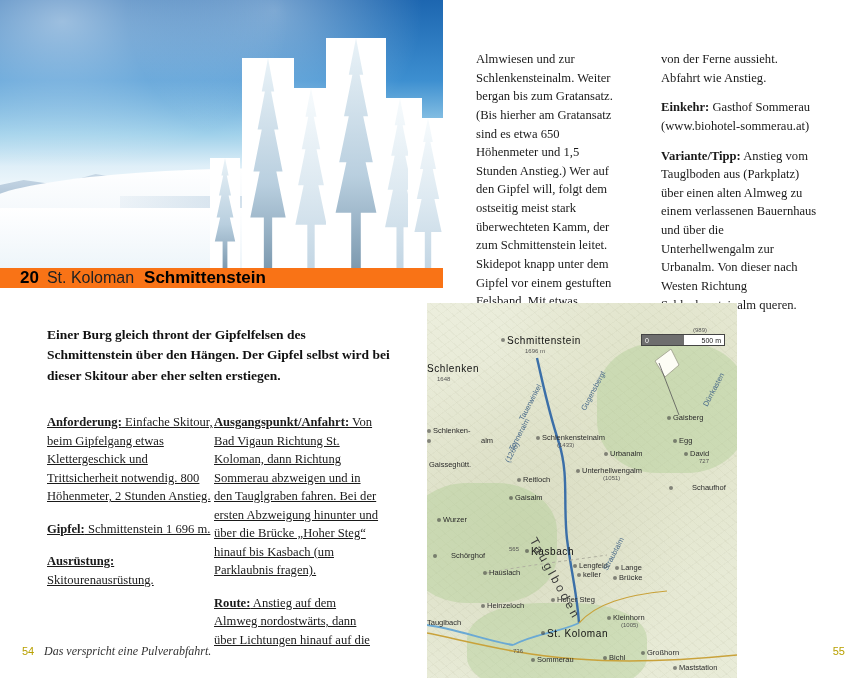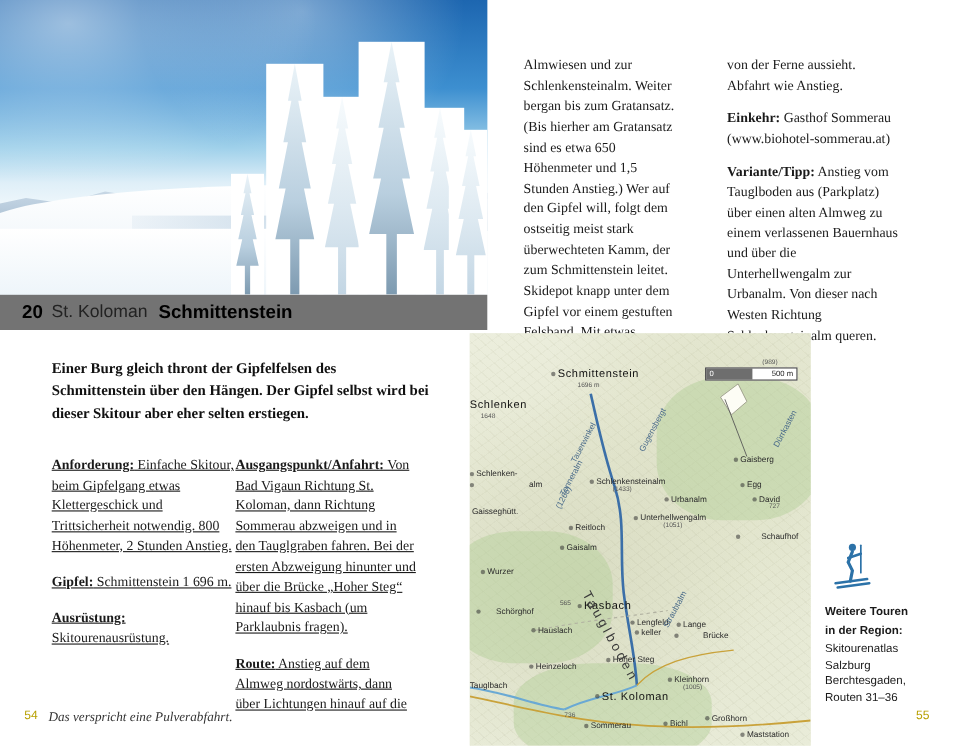"20" .chapter-band { background: #737373 -> #f97316; height: 32px -> 20px }
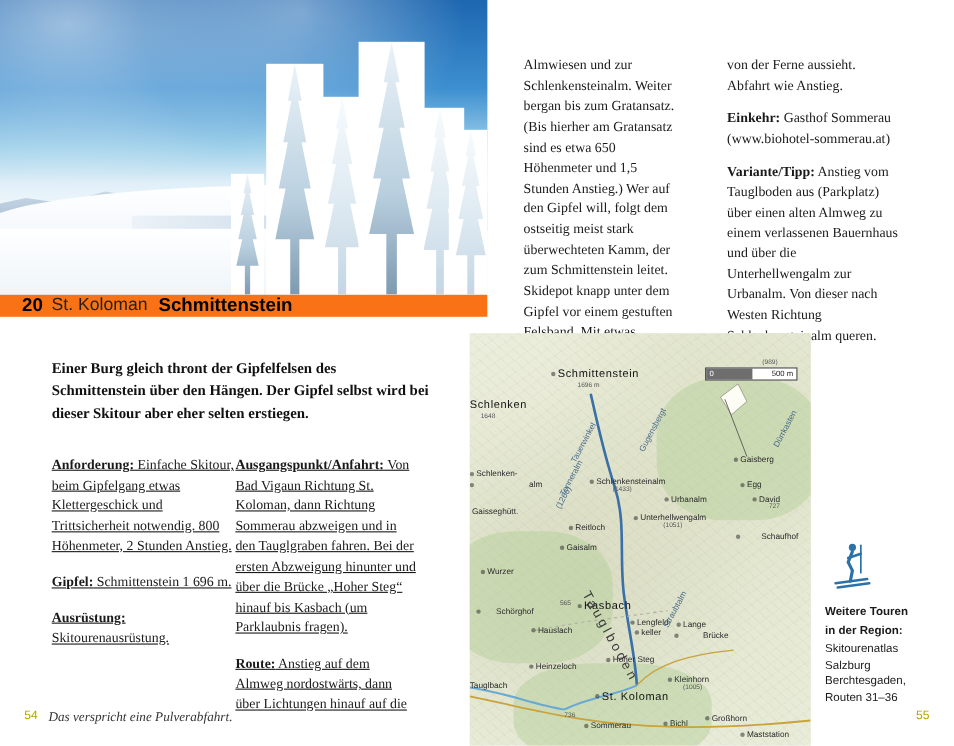"Weitere Touren" div.skier-box { html: <div> <svg> <circle></circle> <path></path> <path></path> <path></path> <path></path> <path></path> </svg> <div>Weitere Touren</div> <div>in der Region:</div> <div>Skitourenatlas Salzburg Berchtesgaden, Routen 31–36</div> </div> -> none }
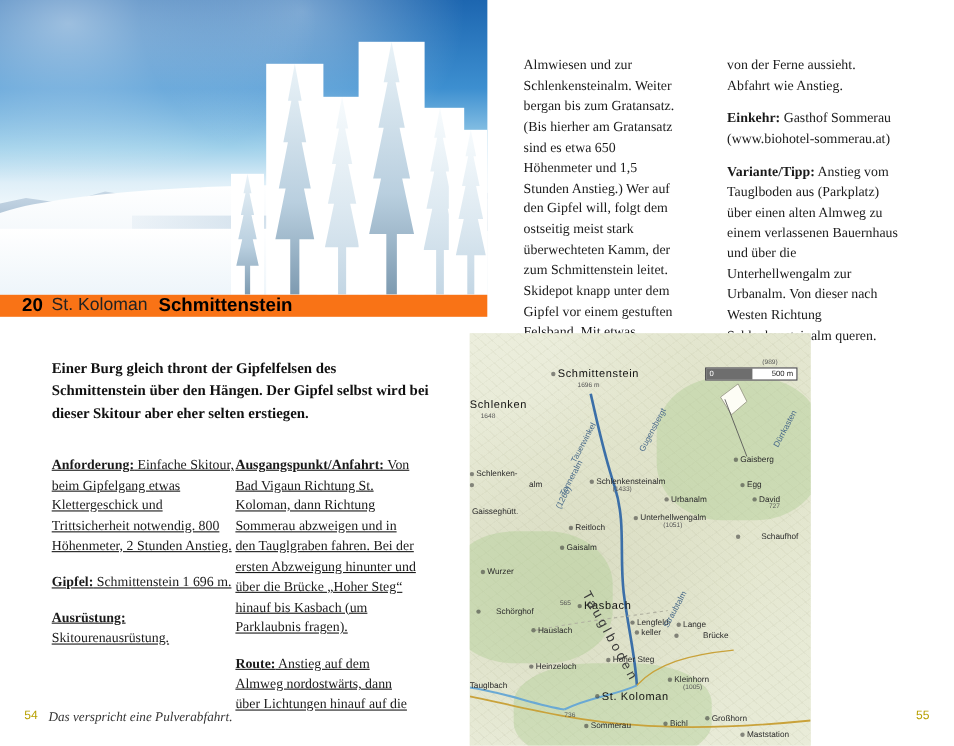"Brücke" div.mlbl { margin-left: 20px -> none }
